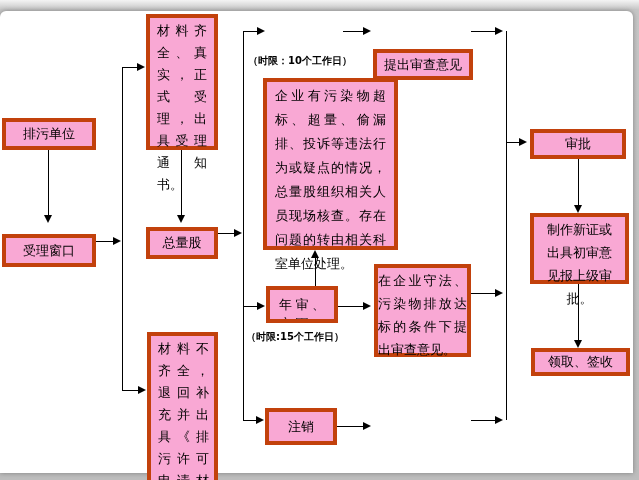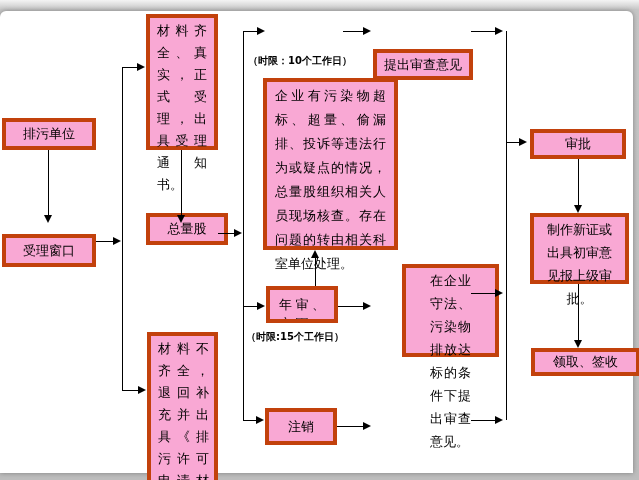"总量股" div.node { top: 202px -> 216px; width: 82px -> 72px }
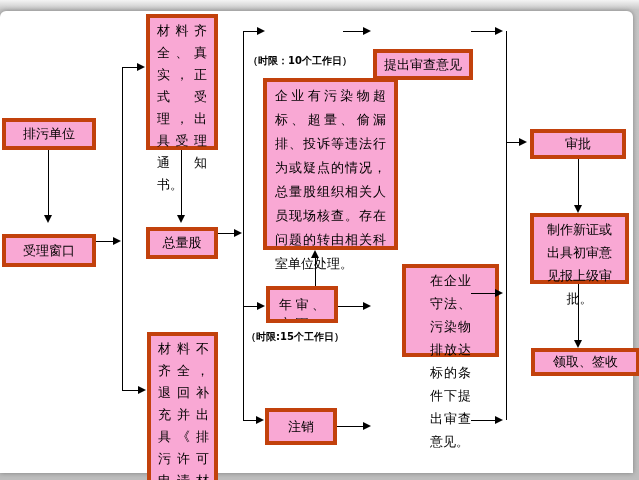"在企业守法、污染物排放达标的条件下提出审查意见。" div.node { margin-left: 28px -> none; padding: 1px 24px -> 1px 0 }
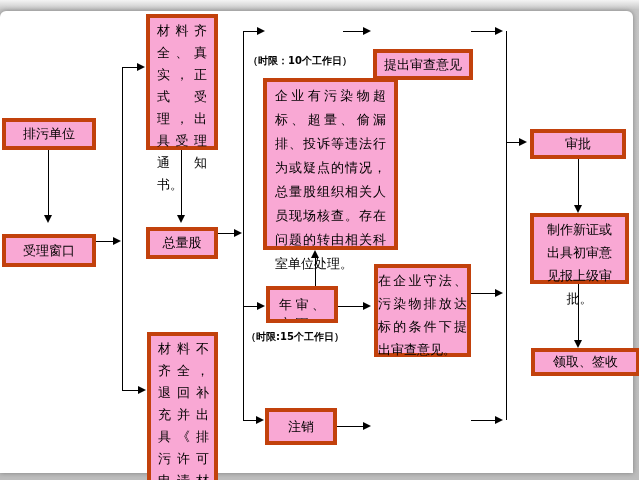"领取、签收" div.node { width: 109px -> 99px }
